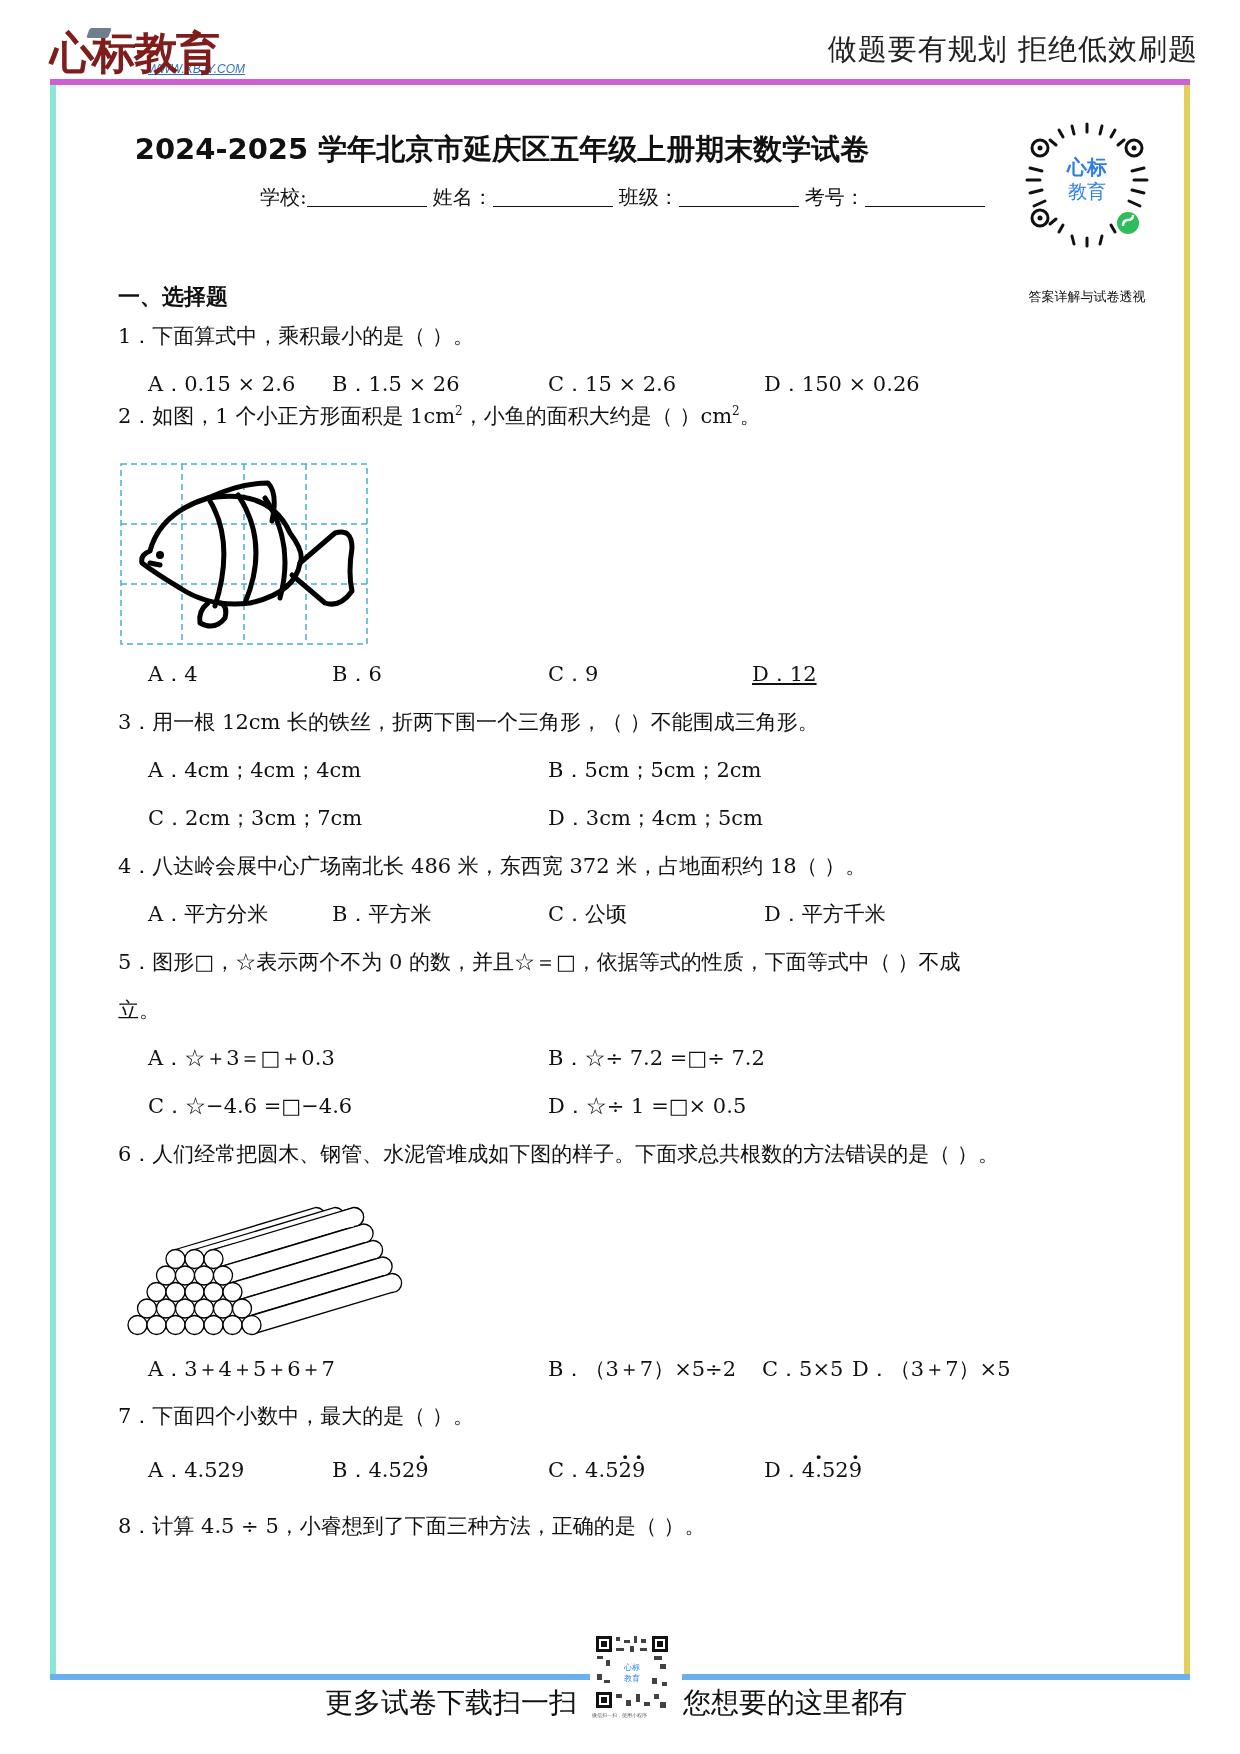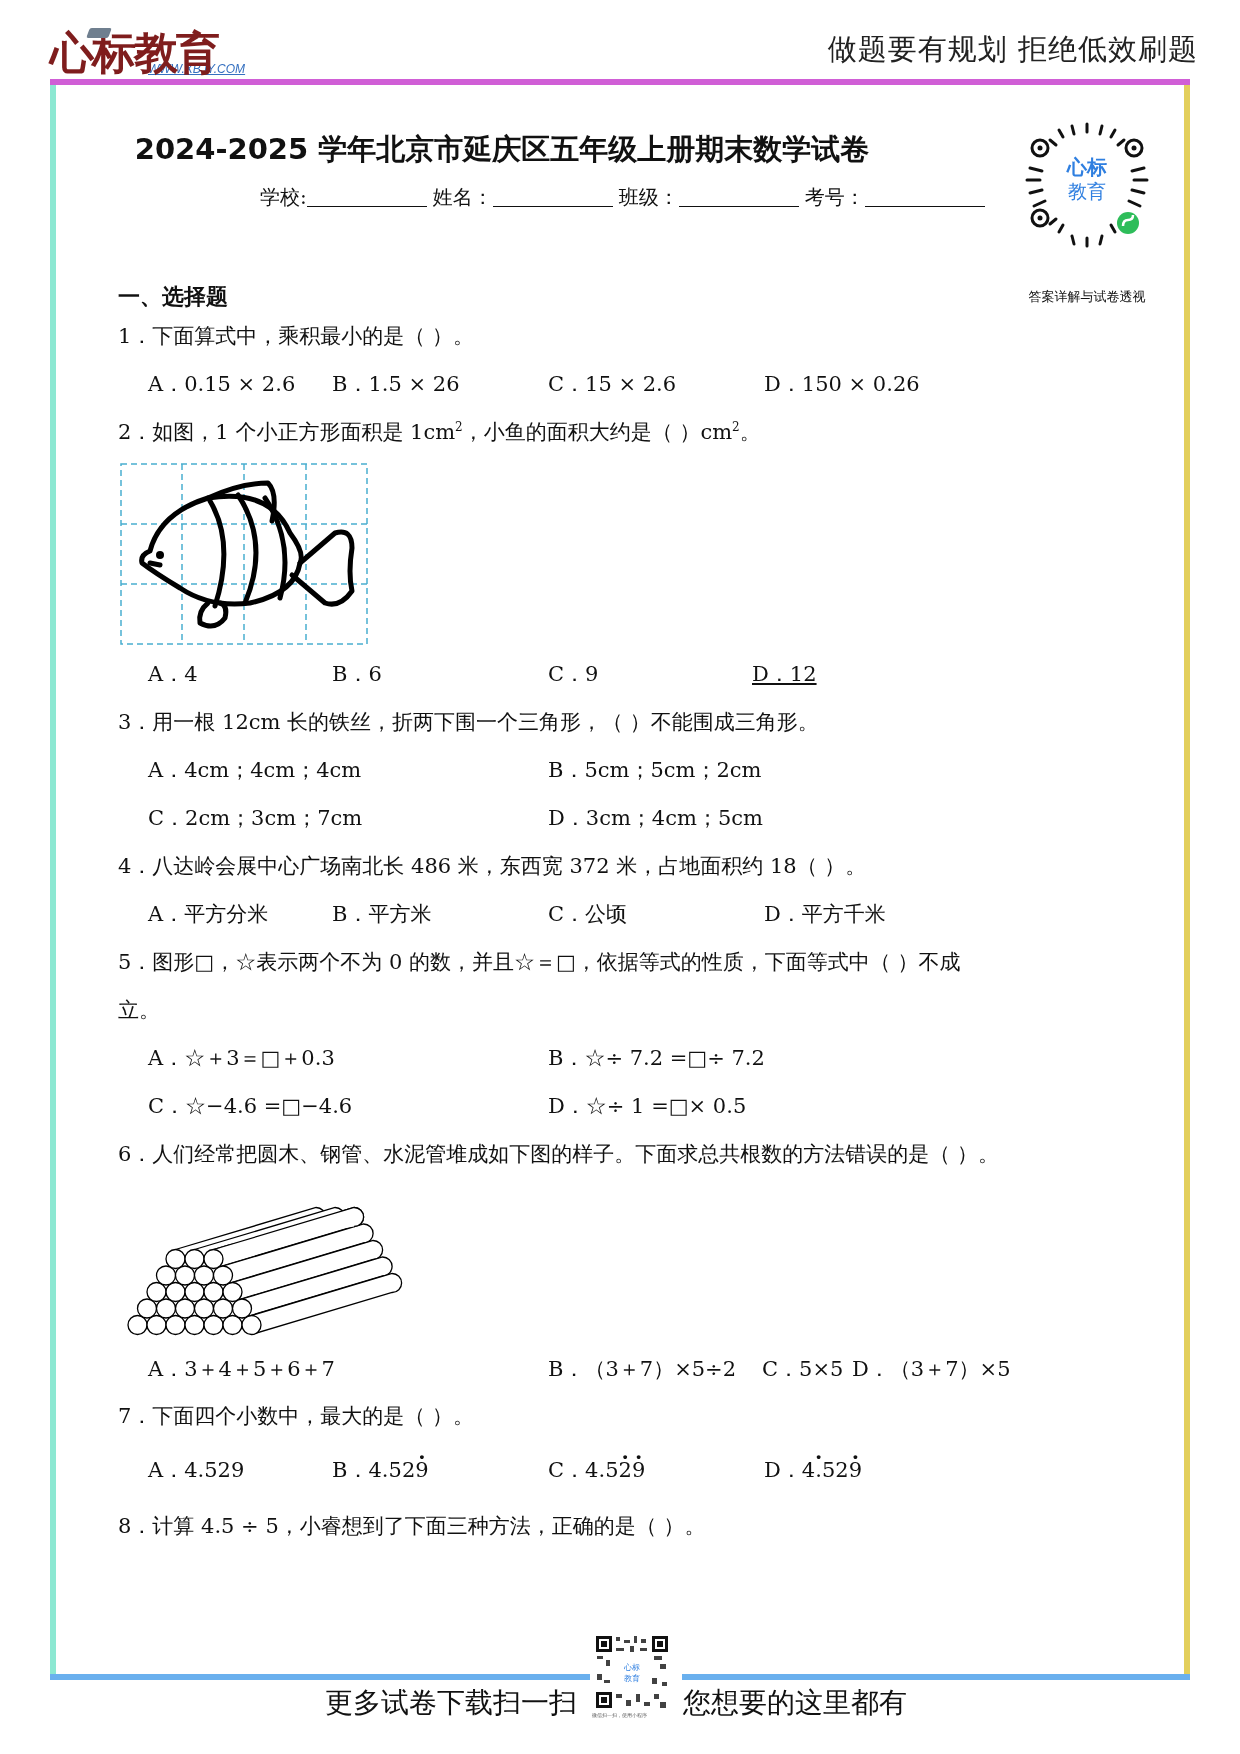"2．如图，1 个小正方形面积是 1cm2，小鱼的面积大约是（ ）cm2。" div.abs { top: 418px -> 402px }
